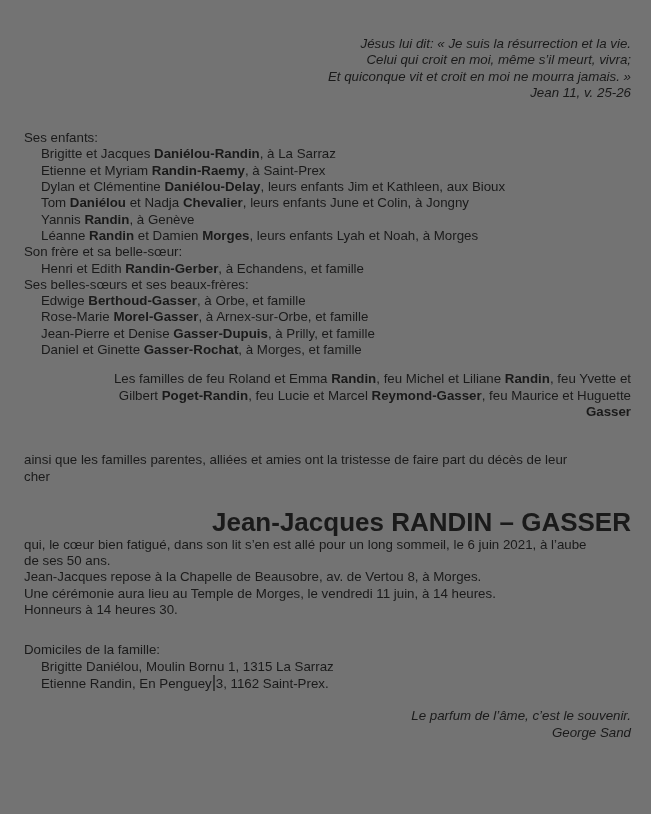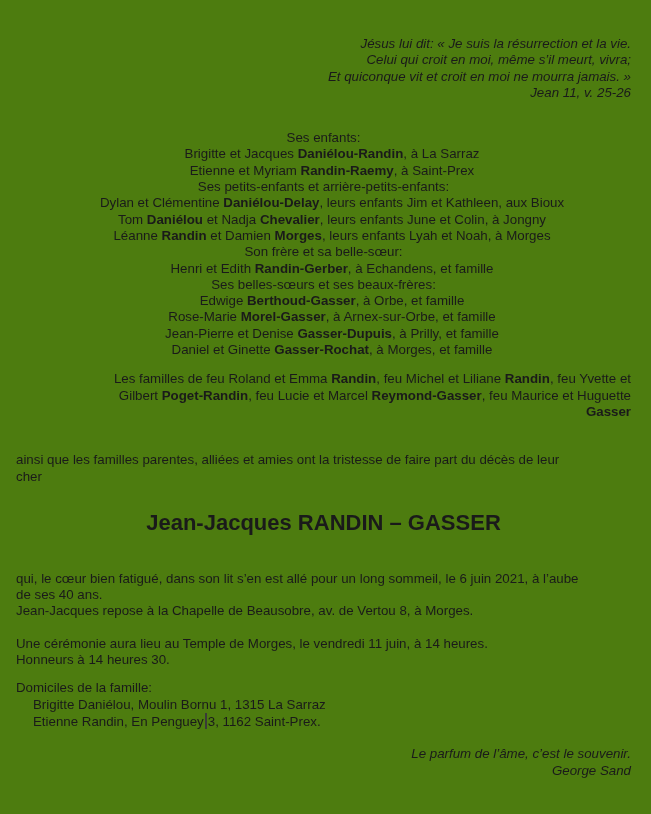"Jésus lui dit: « Je" .page { background: #4d7c0f -> #737373; padding: 0 20px 0 16px -> 0 20px 0 24px }
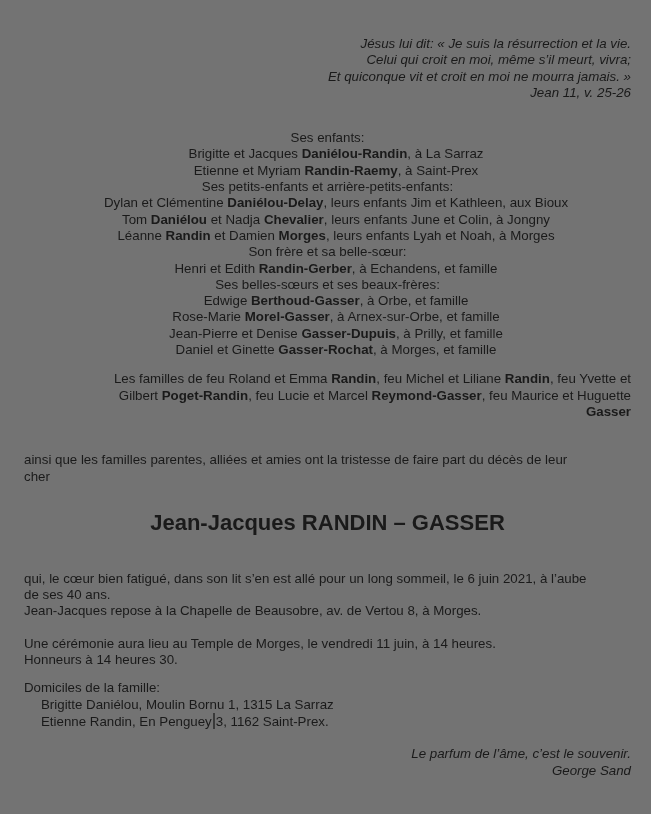"Ses enfants:" .family-list { text-align: center -> none }
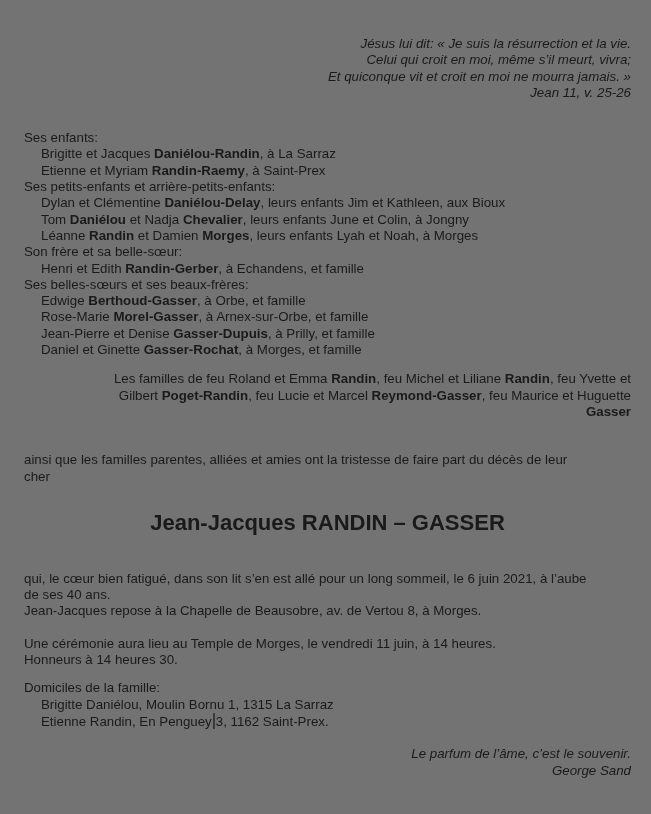"Ses petits-enfants et" div.line { html: <div>Ses petits-enfants et arrière-petits-enfants:</div> -> none }
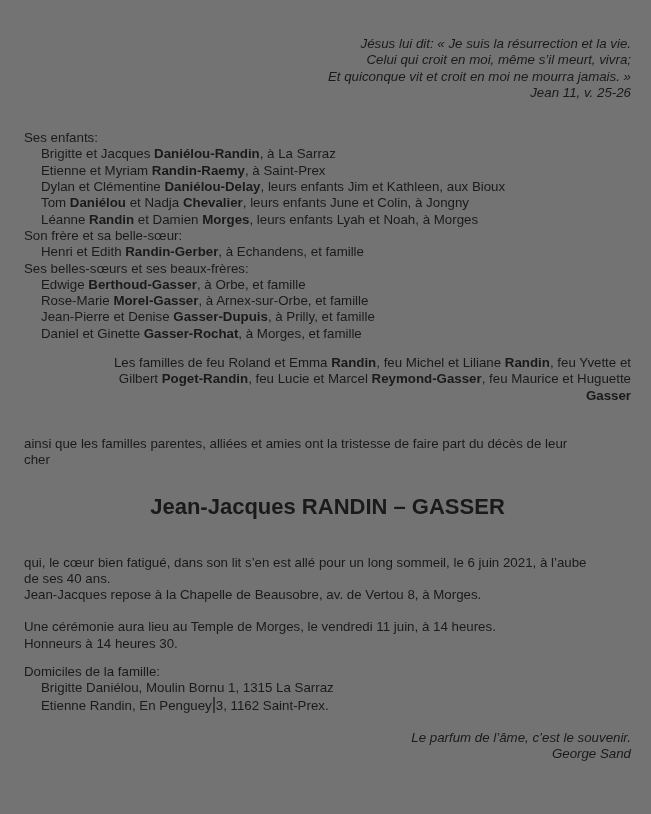"Yannis Randin, à Genève" div.line { html: none -> <div>Yannis <b>Randin</b>, à Genève</div> }
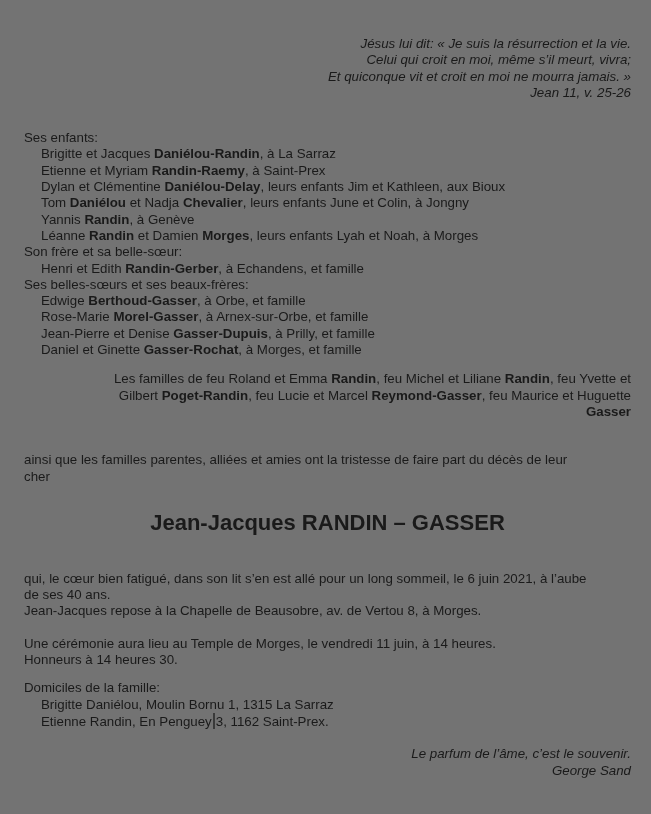"Jean-Jacques RANDIN – GASSER" .title { font-size: 22px -> 26px; text-align: center -> right }
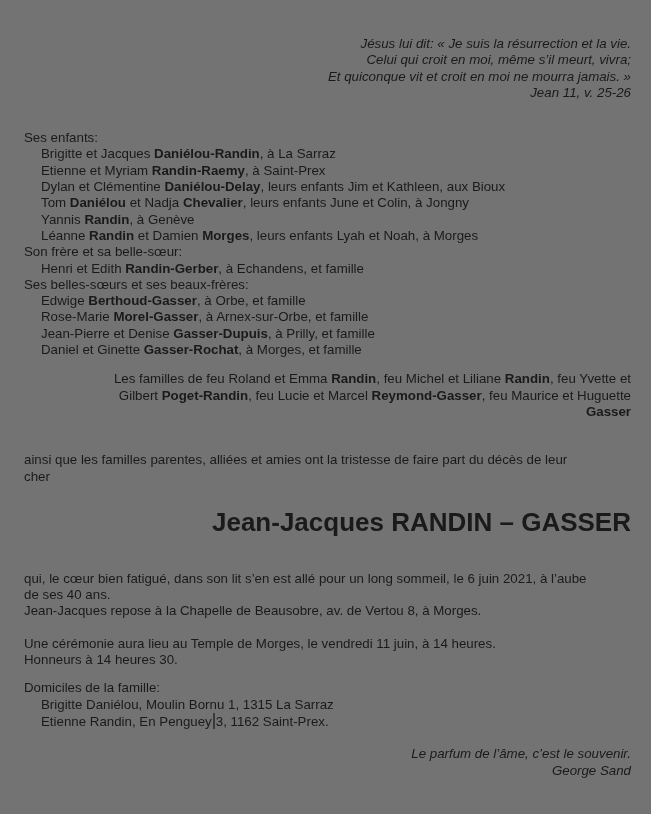"qui, le cœur bien fatigué," .death-par { margin-top: 34px -> none }
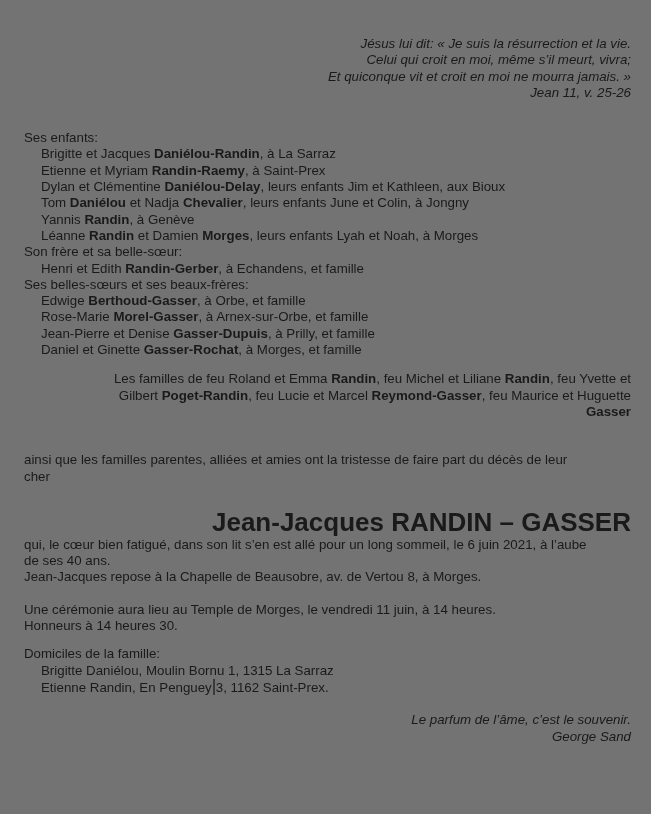"de ses 40 ans." div.line { text: 40 -> 50 }
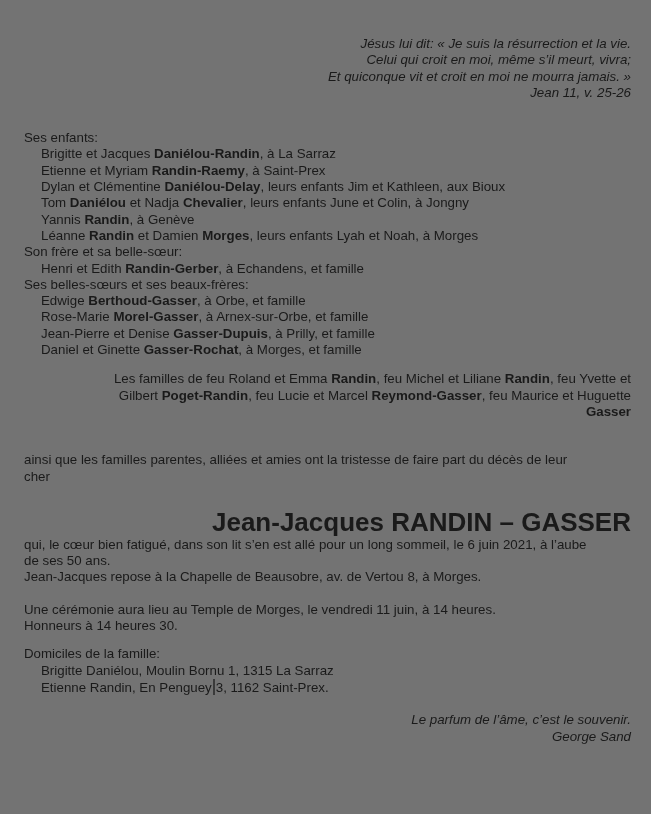"Une cérémonie aura lieu au" .ceremony-par { margin-top: 16px -> none }
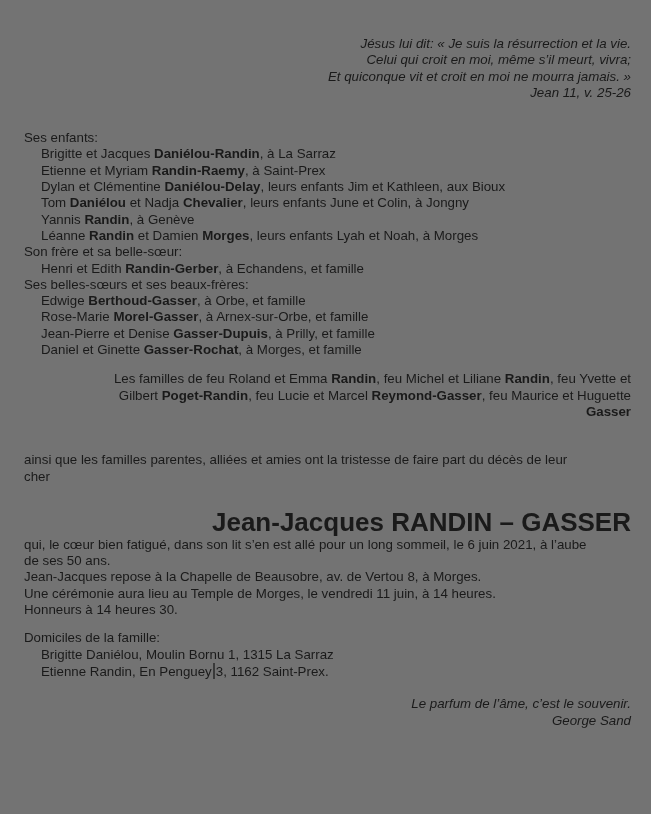"Domiciles de la famille:" .domiciles { margin-top: 12px -> 24px }
